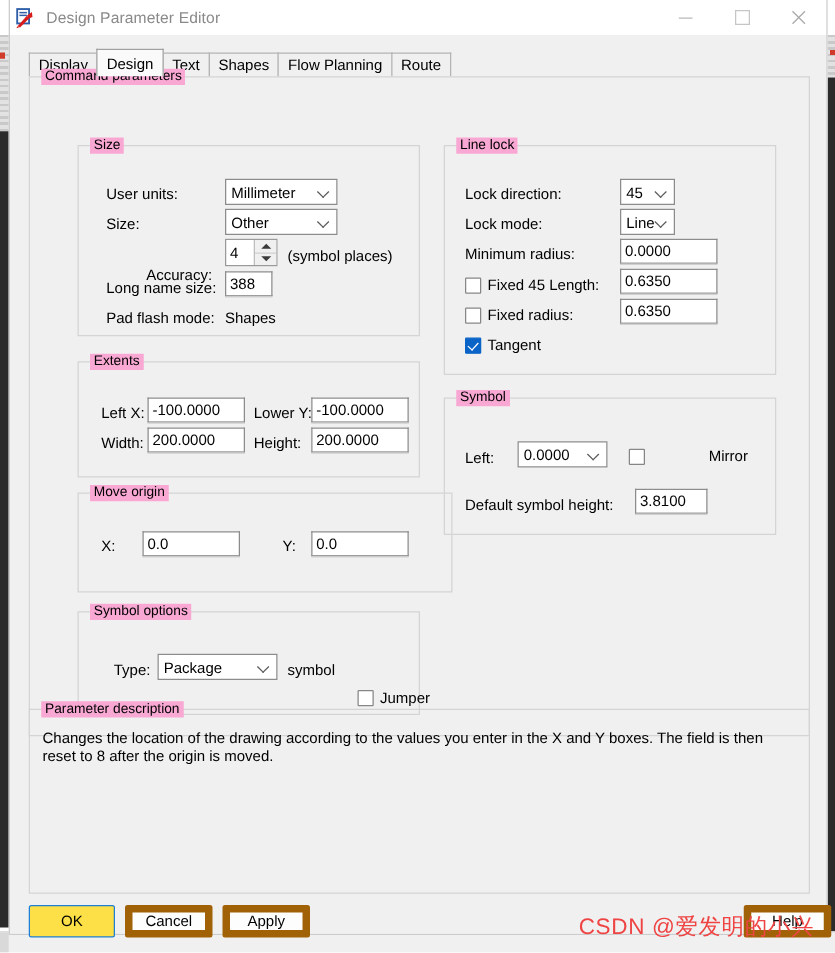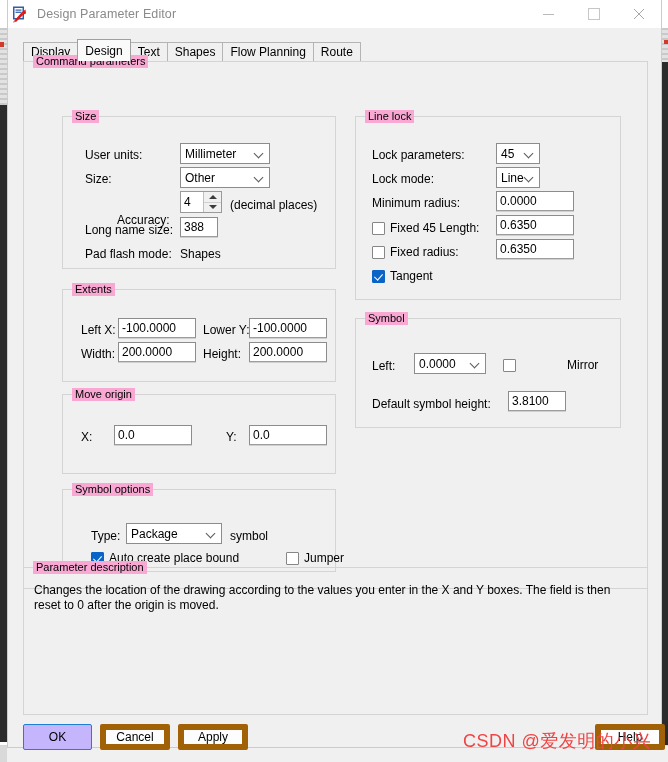"Lock parameters:" span.lbl { text: parameters -> direction }
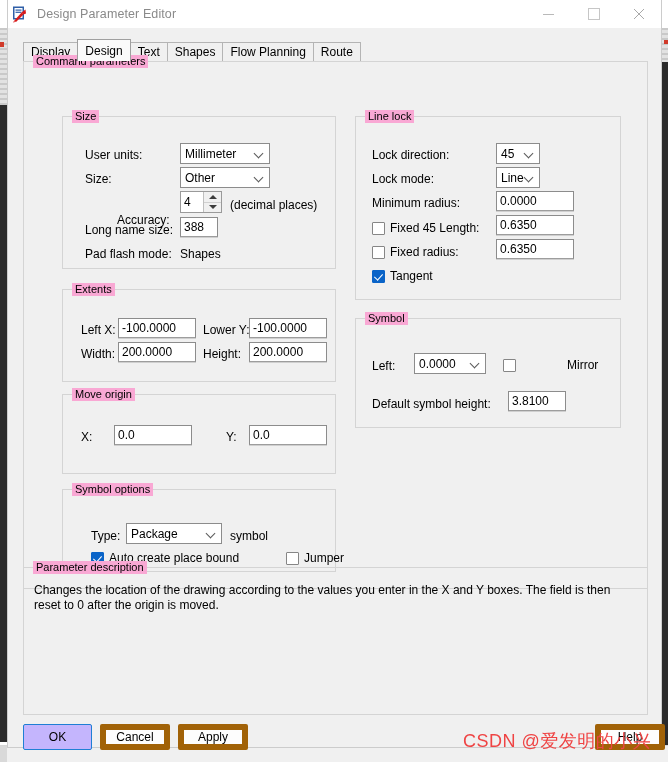"(decimal places)" span.lbl { text: decimal -> symbol }
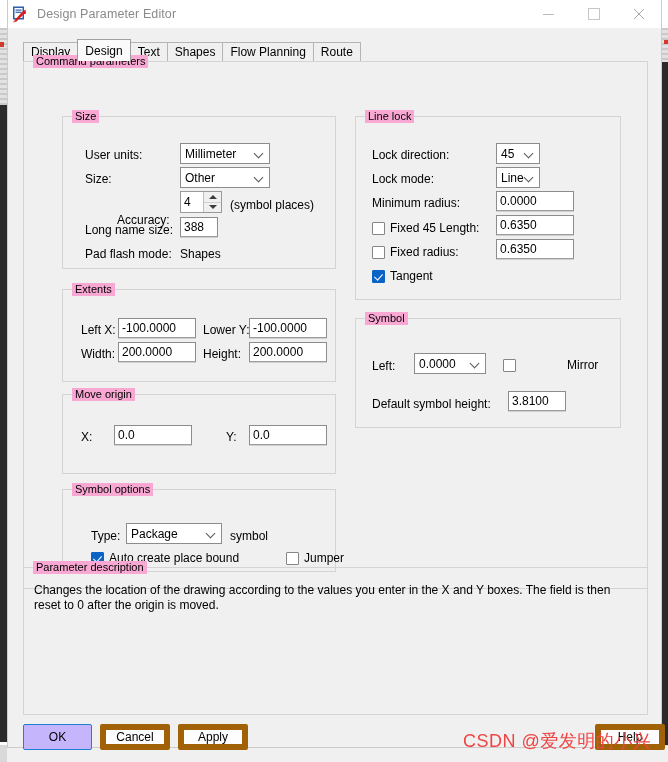"Move origin" div.group { width: 274px -> 300px }
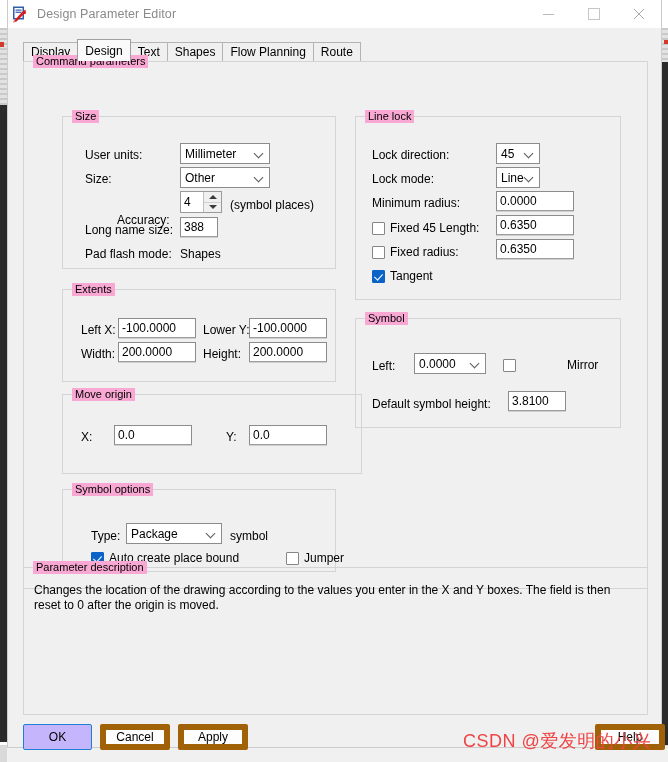"Auto create place bound" div.checkrow { html: <div> <span></span> <span>Auto create place bound</span> </div> -> none }
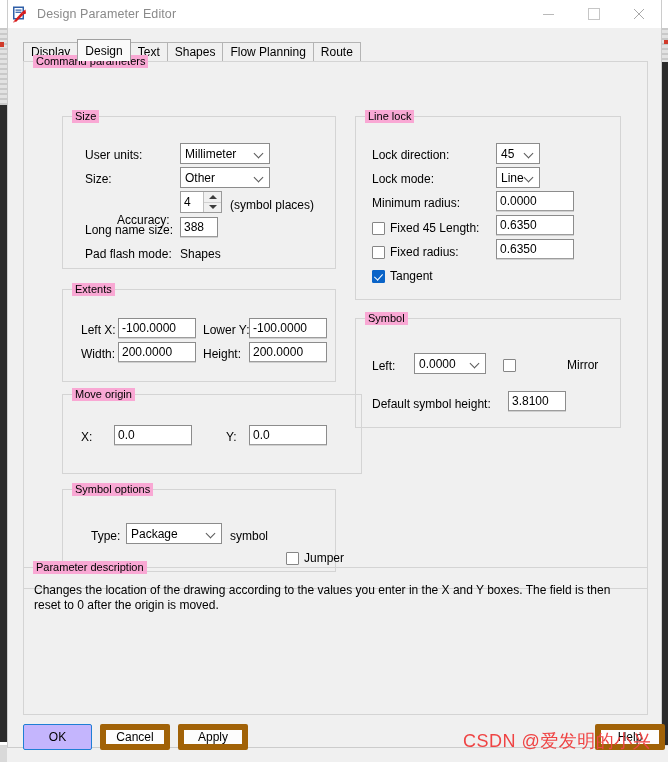"Changes the location of the" div { text: 0 -> 8 }
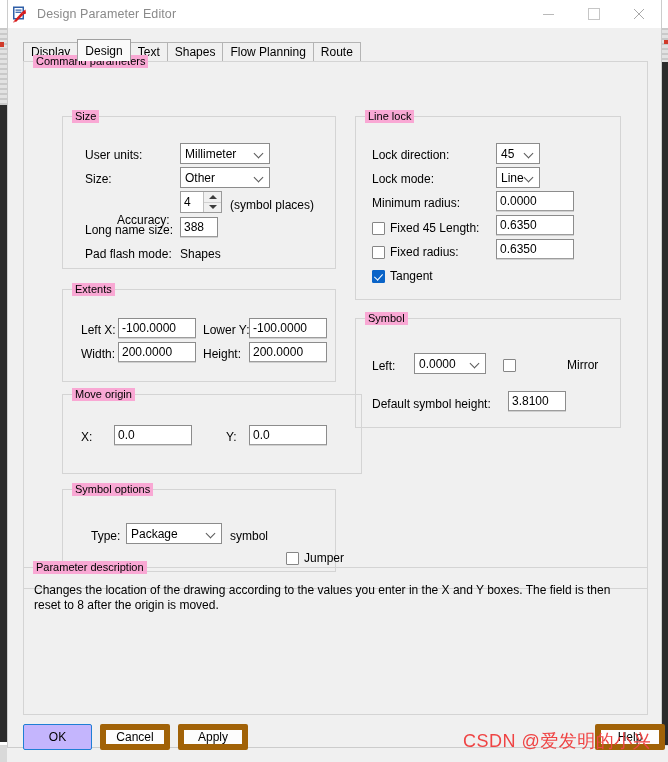"OK" .btn.default { background: #c4b5fd -> #fde047 }
